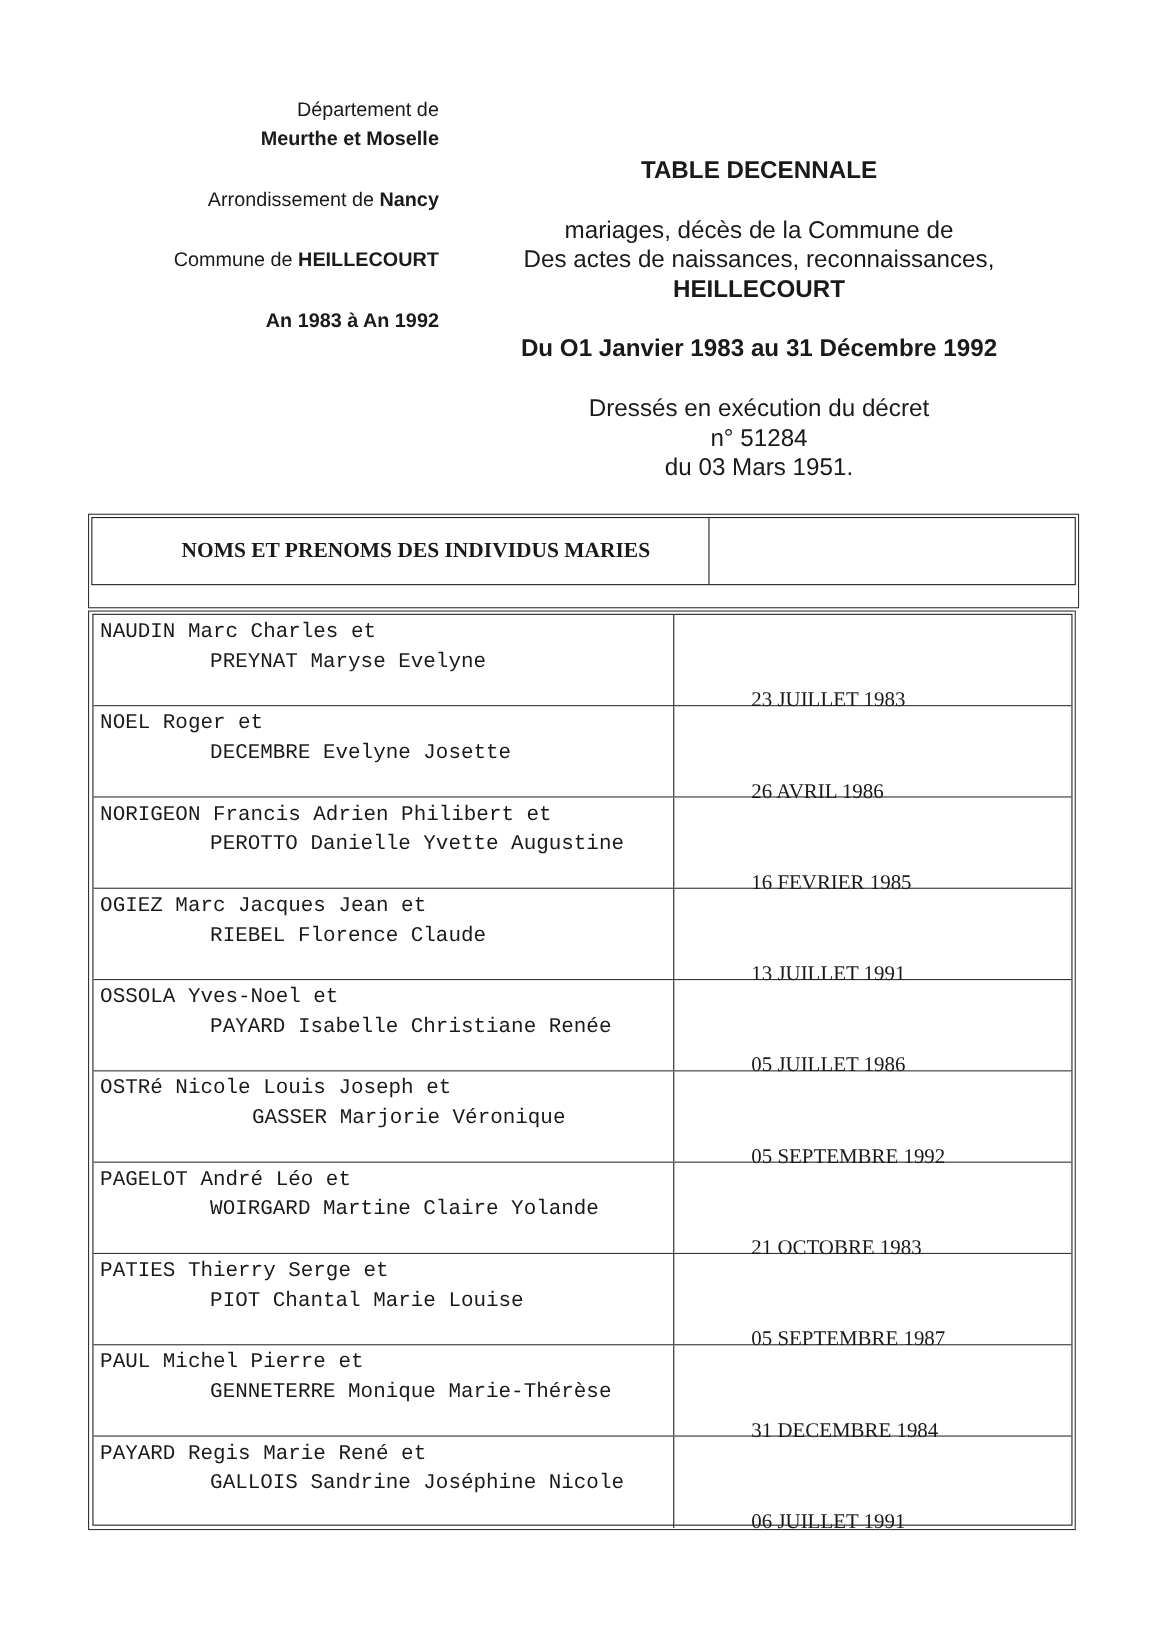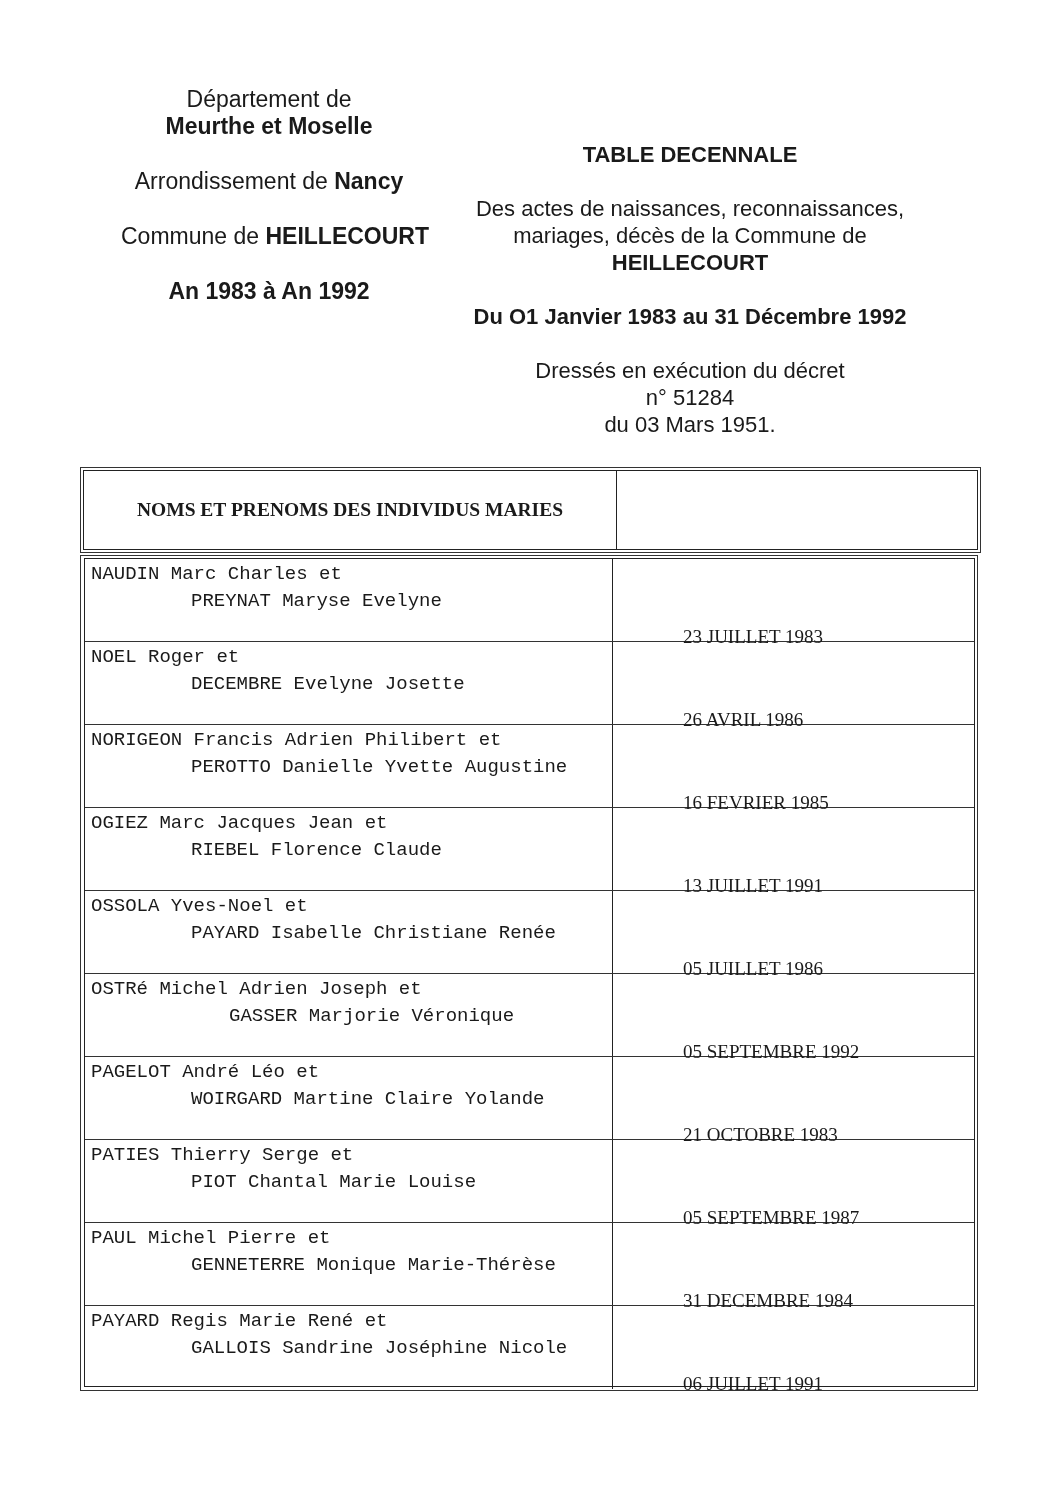"Département de" .left-header { font-size: 23px -> 18px; left: 121px -> 103px; text-align: center -> right }
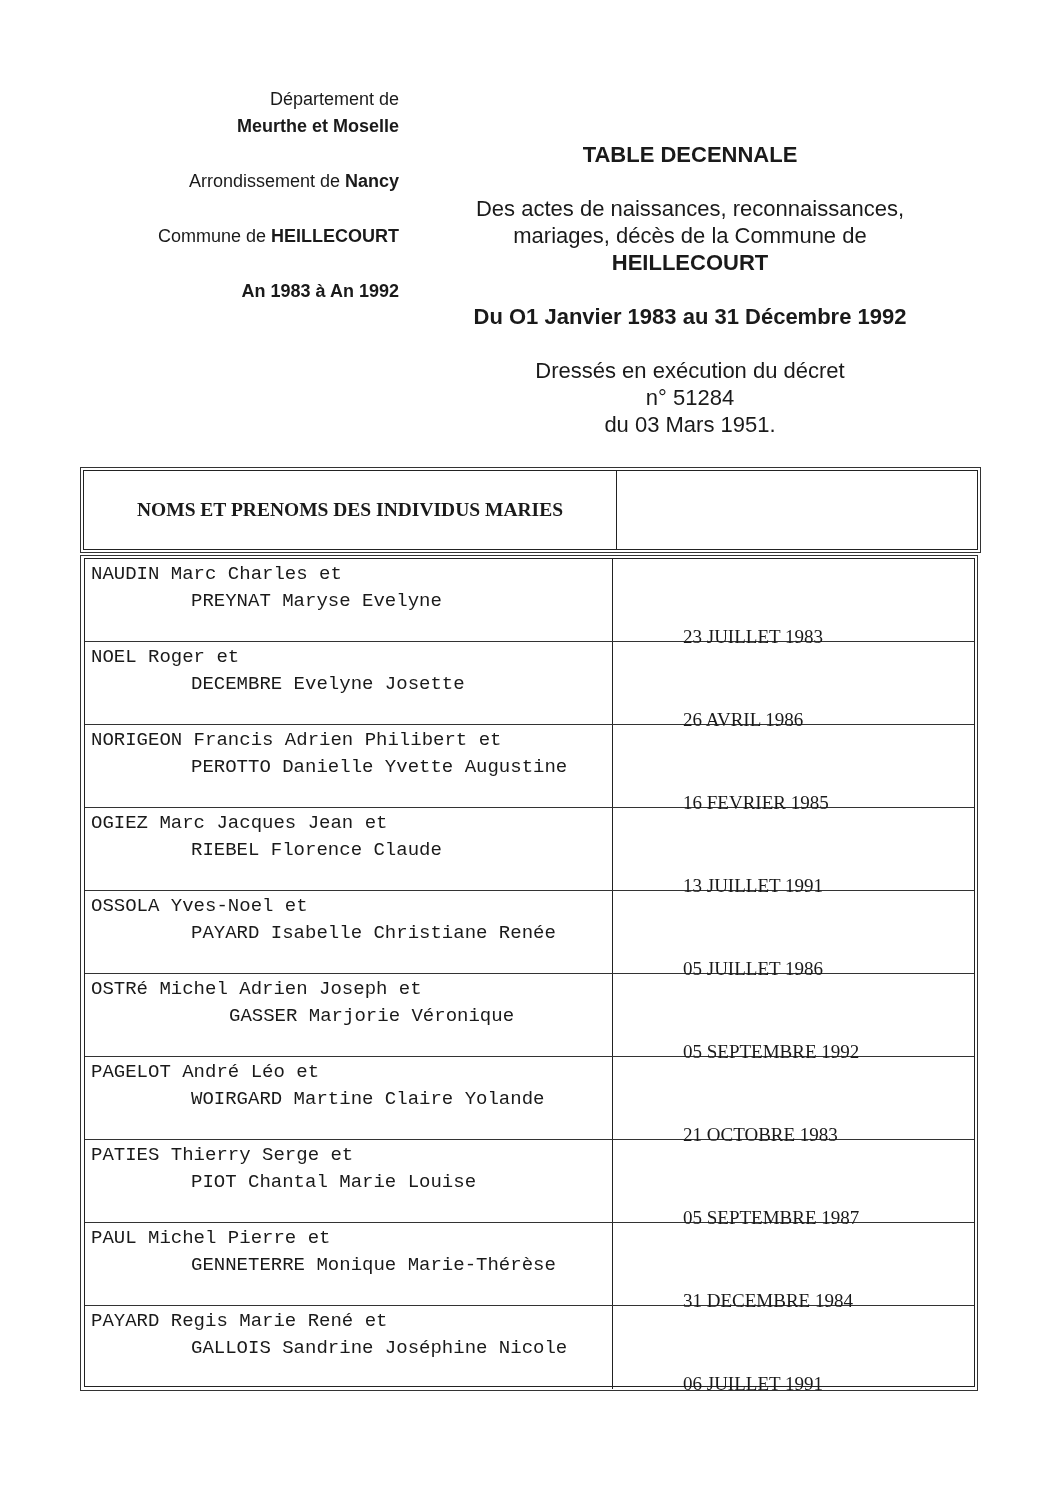"Des actes de naissances," div.line { order: before "mariages, décès de la Commune" -> after "mariages, décès de la Commune" }
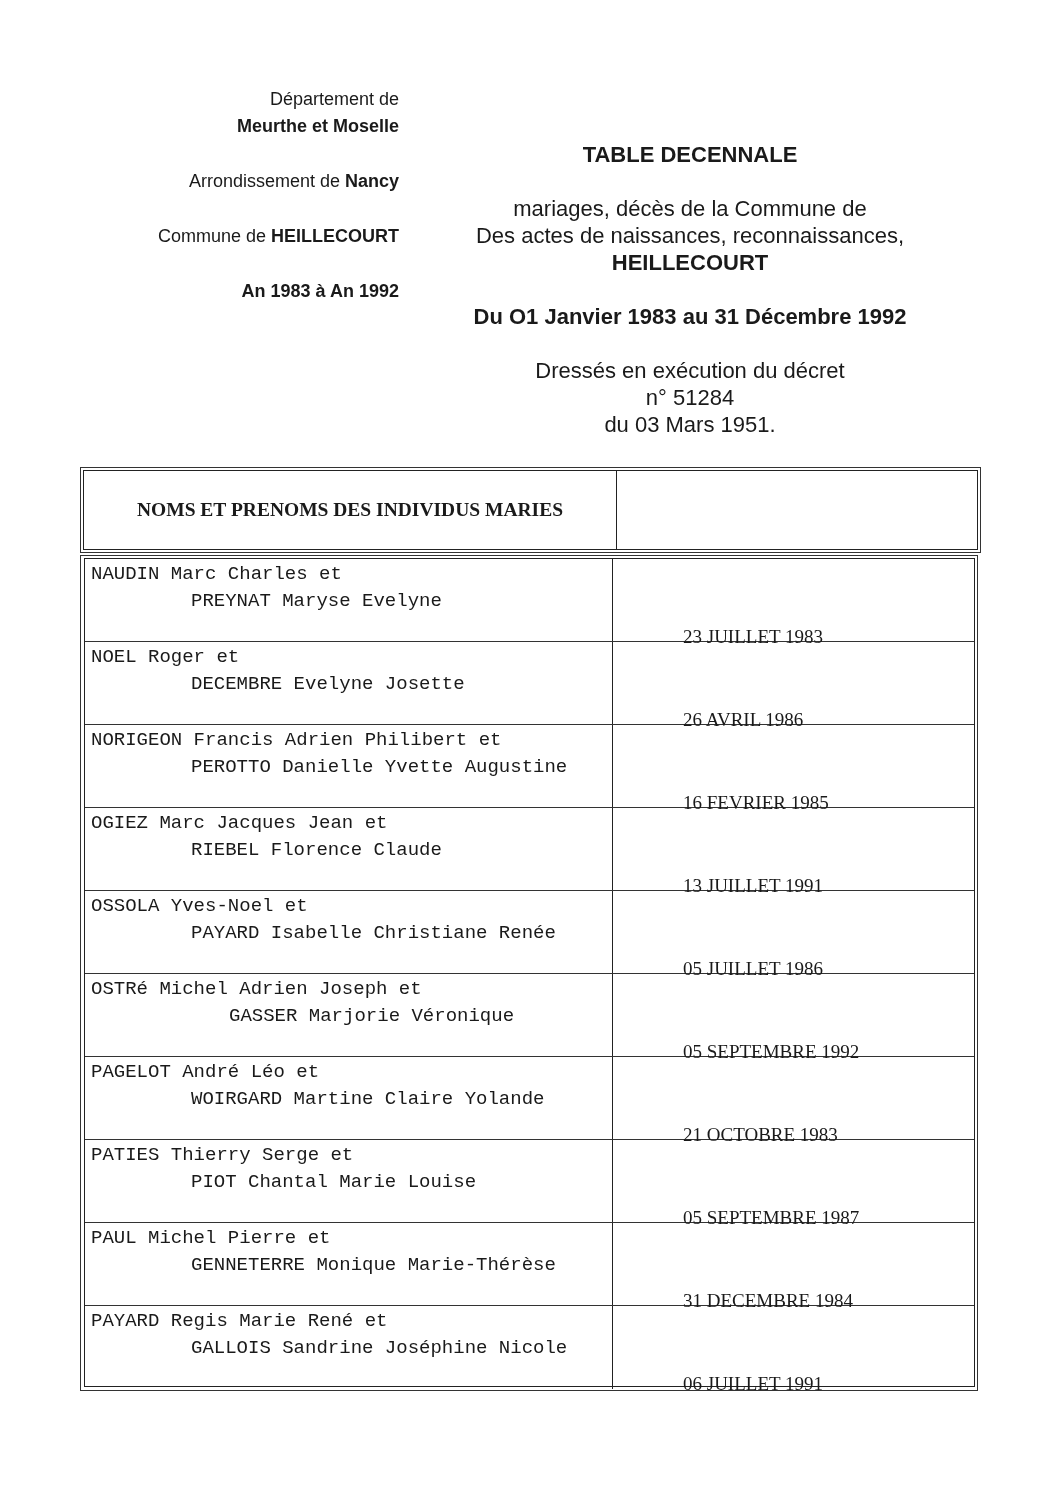"NOMS ET PRENOMS DES INDIVIDUS" .head-box { height: 80px -> 62px; padding-left: none -> 28px }
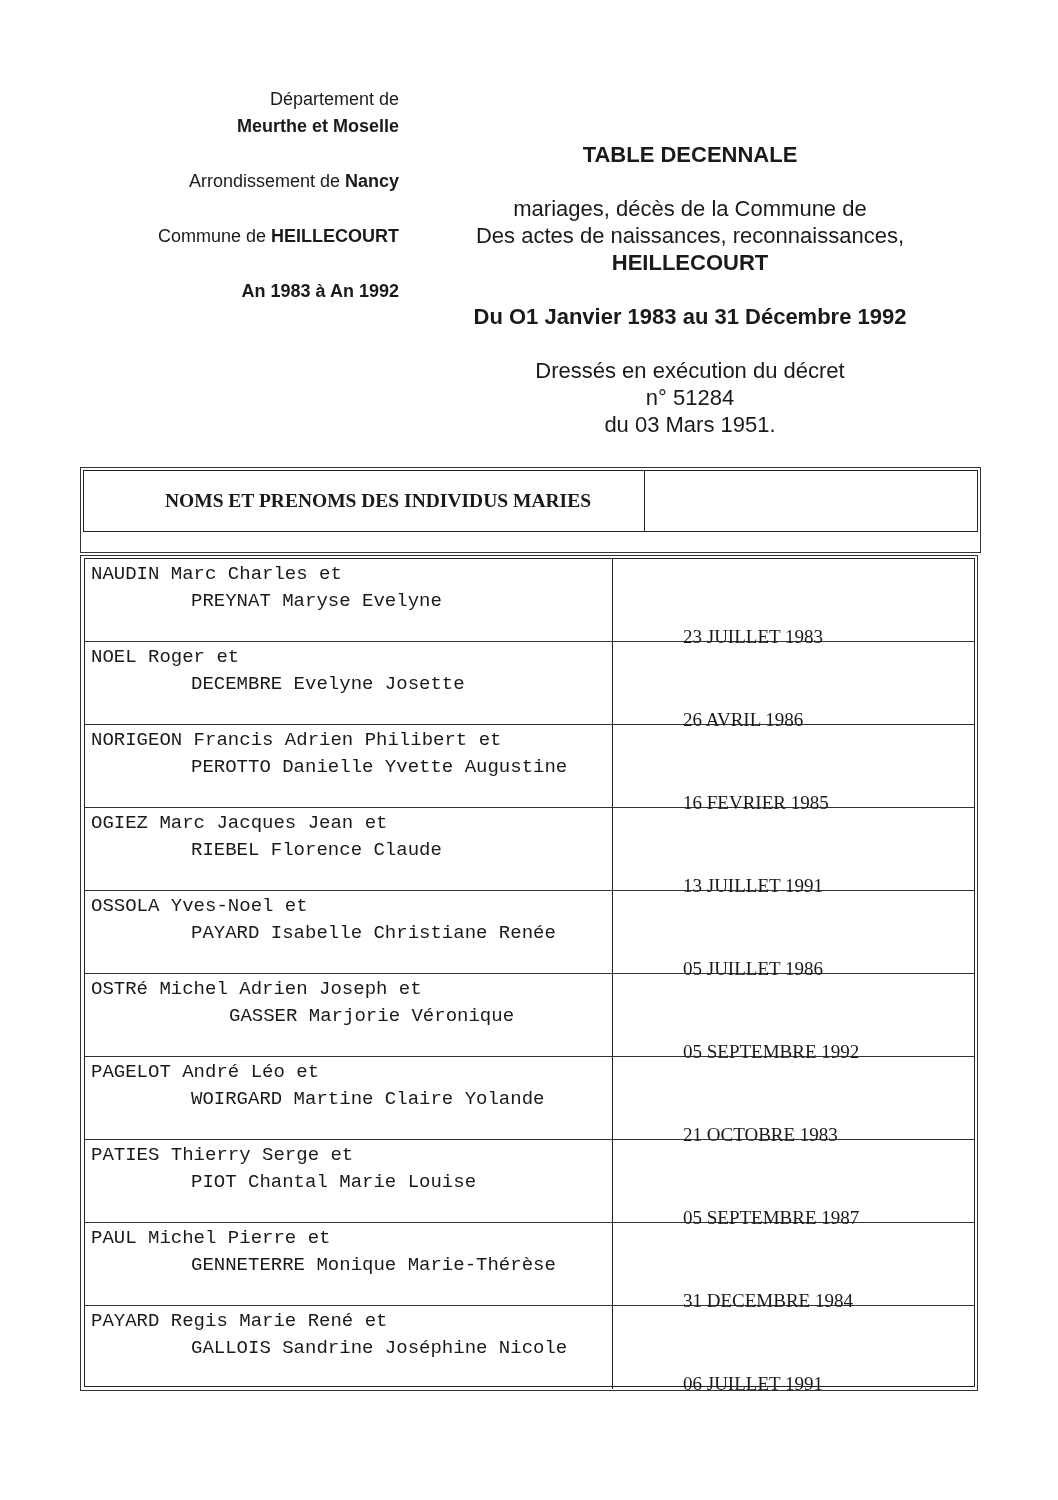"OSTRé Michel Adrien Joseph et" div.husband { text: Michel Adrien -> Nicole Louis }
